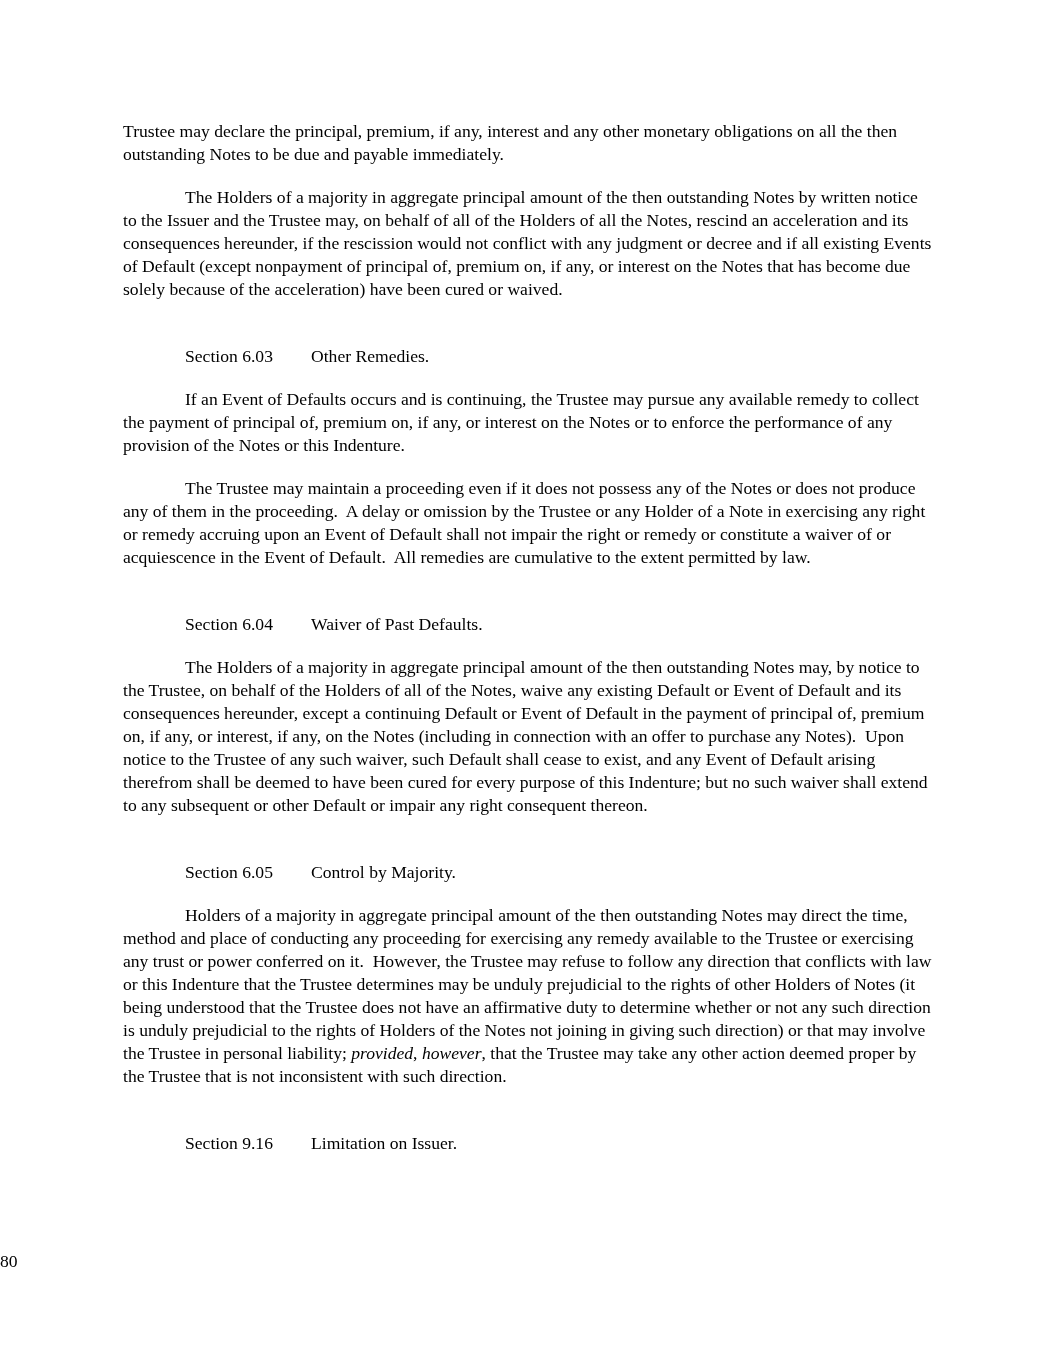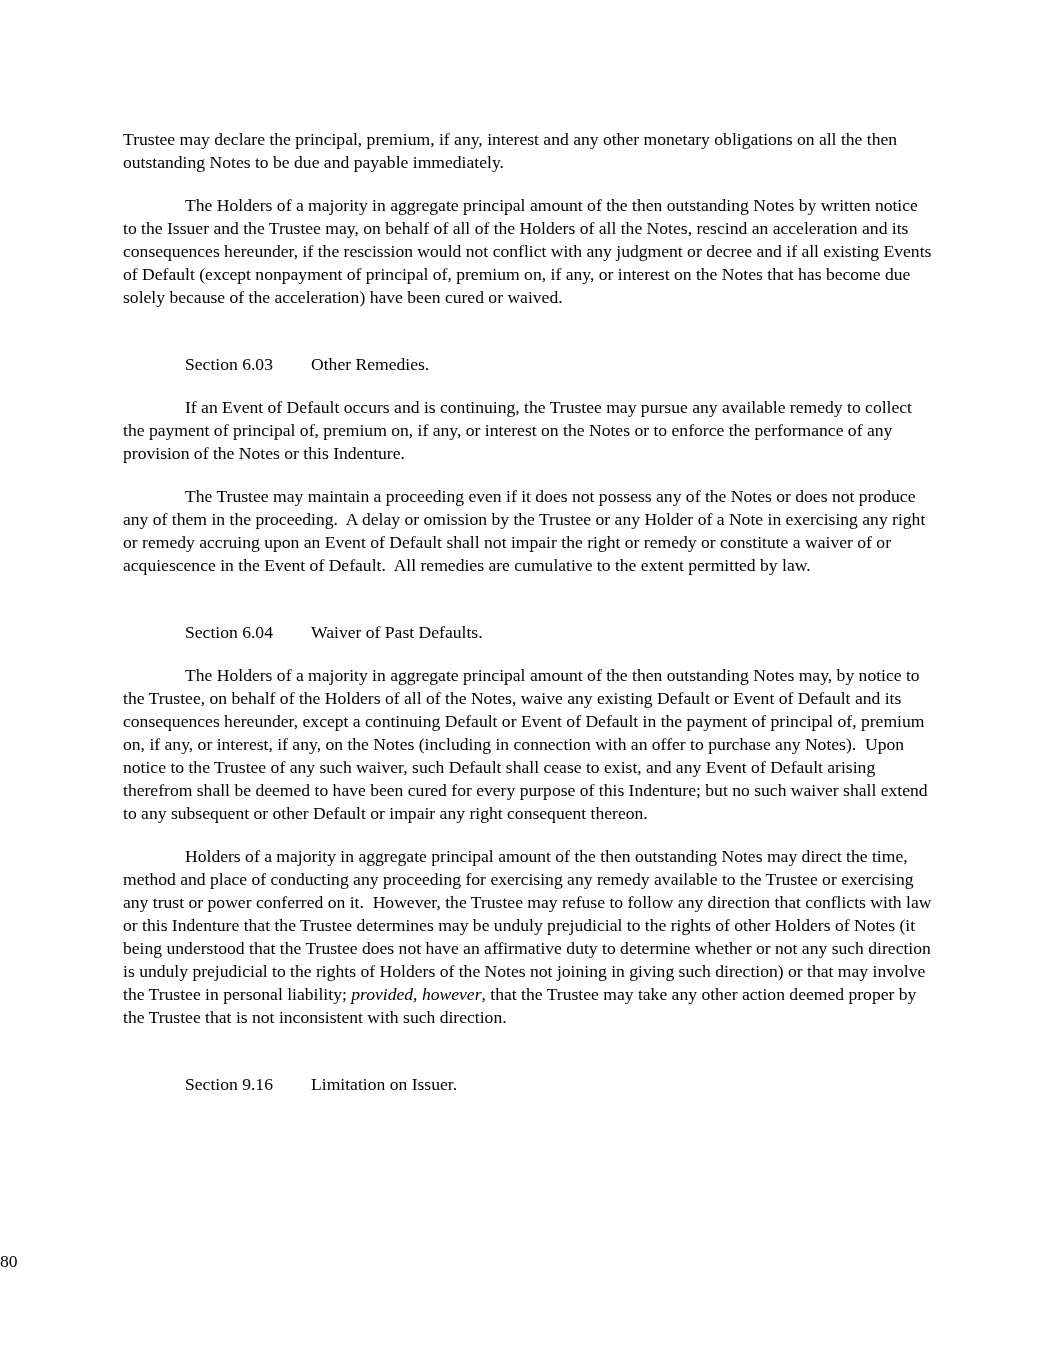"Trustee may declare the principal," .para:first-child { margin-top: 12px -> 4px }
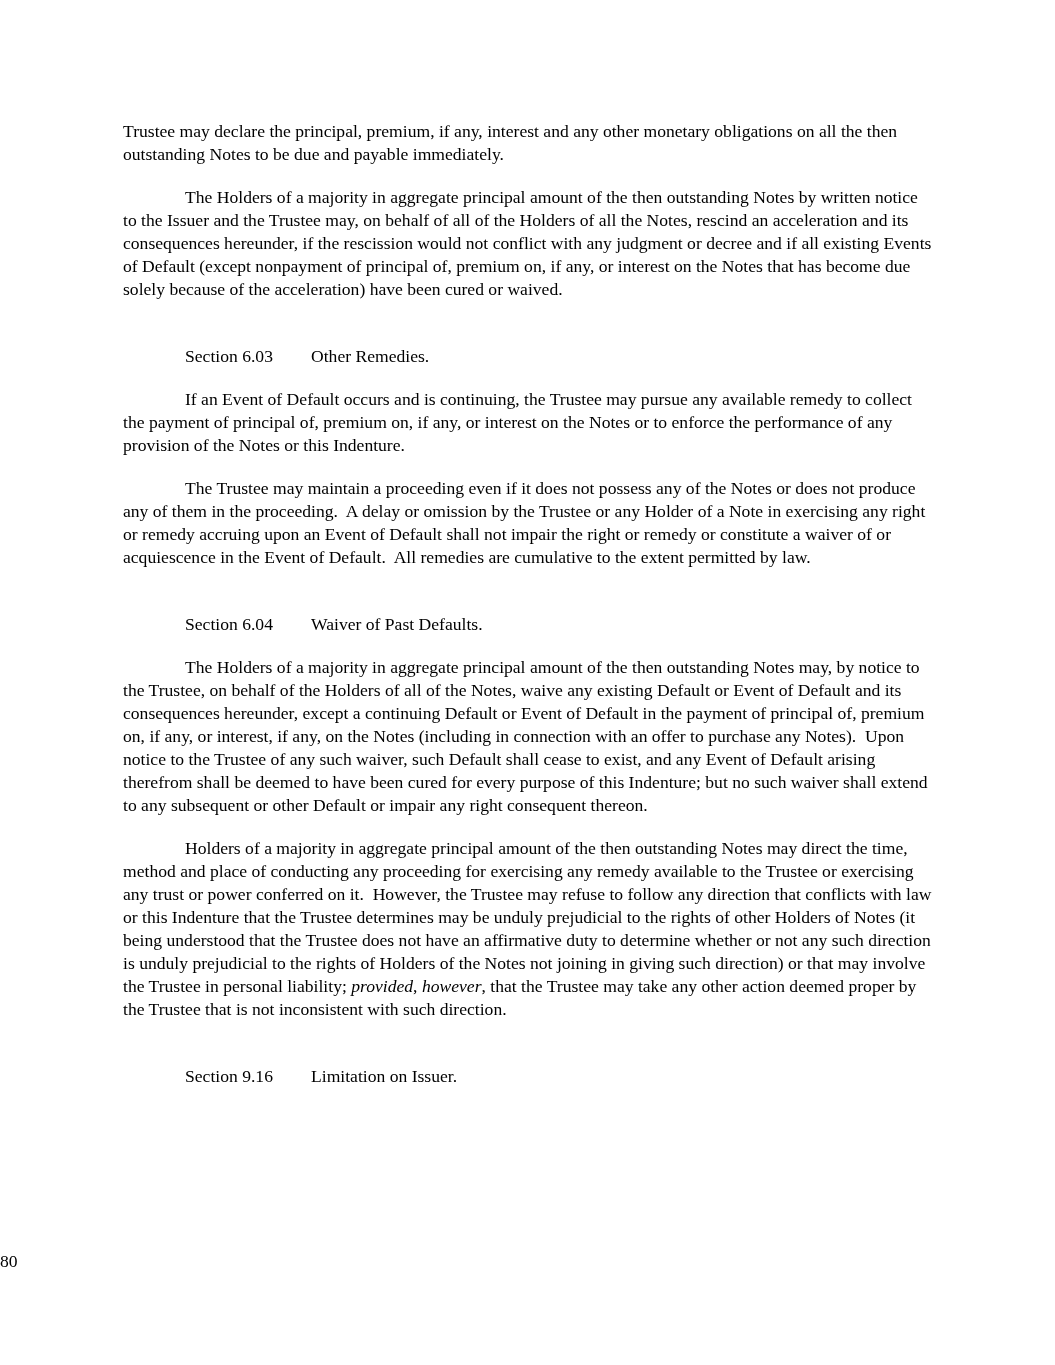"If an Event of Default" span { text: Default -> Defaults }
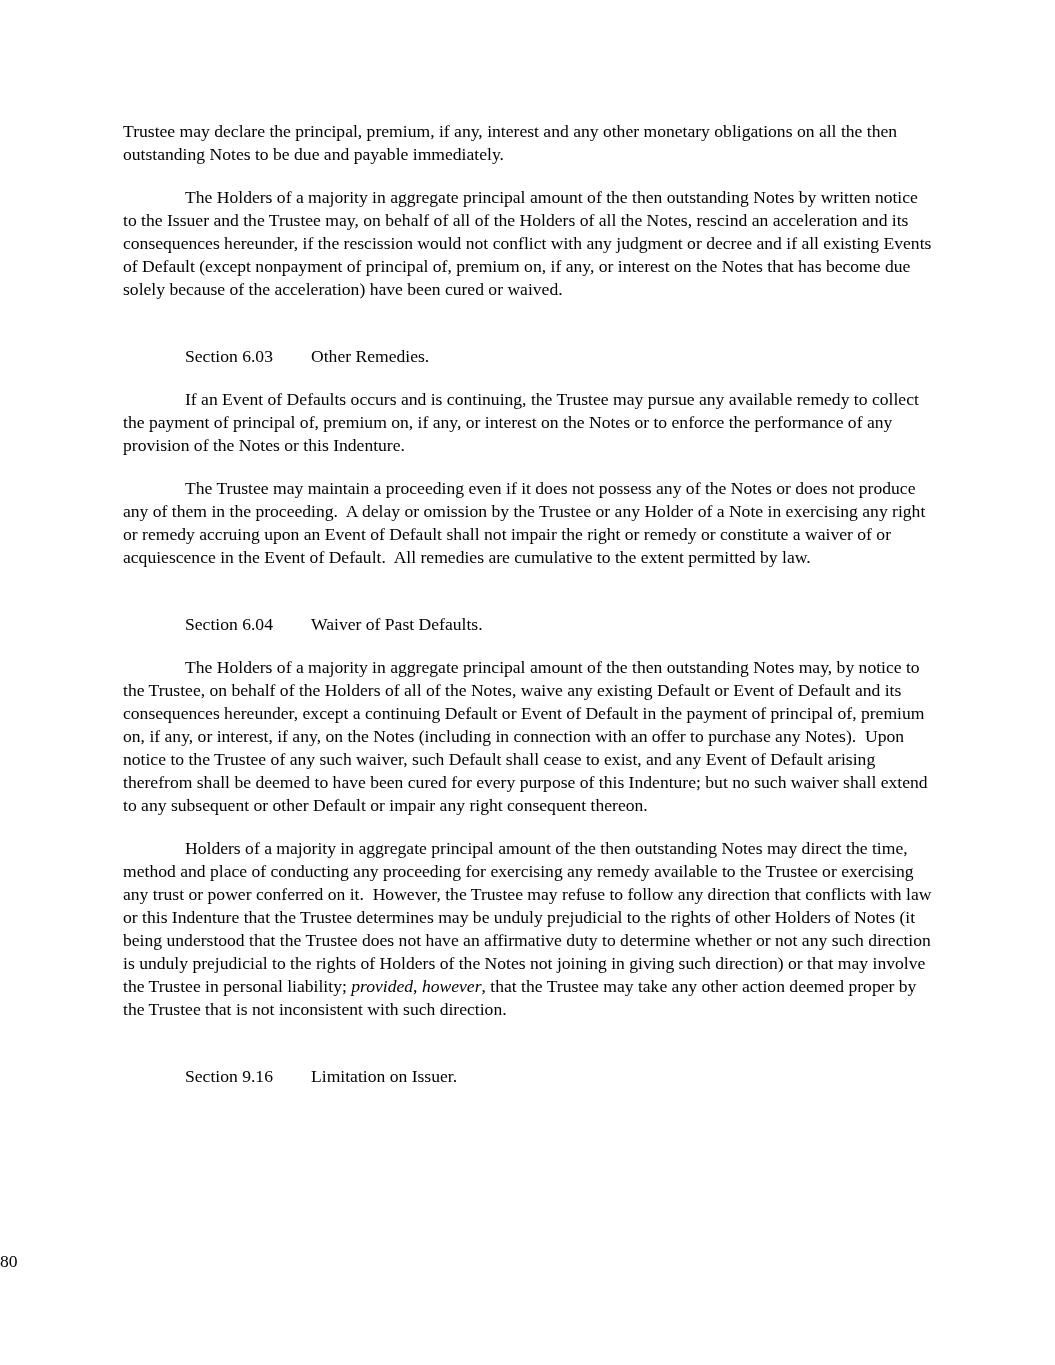"Section 6.05 Control by Majority." p.para { html: none -> <p><span>Section 6.05</span><span>Control by Majority.</span></p> }
